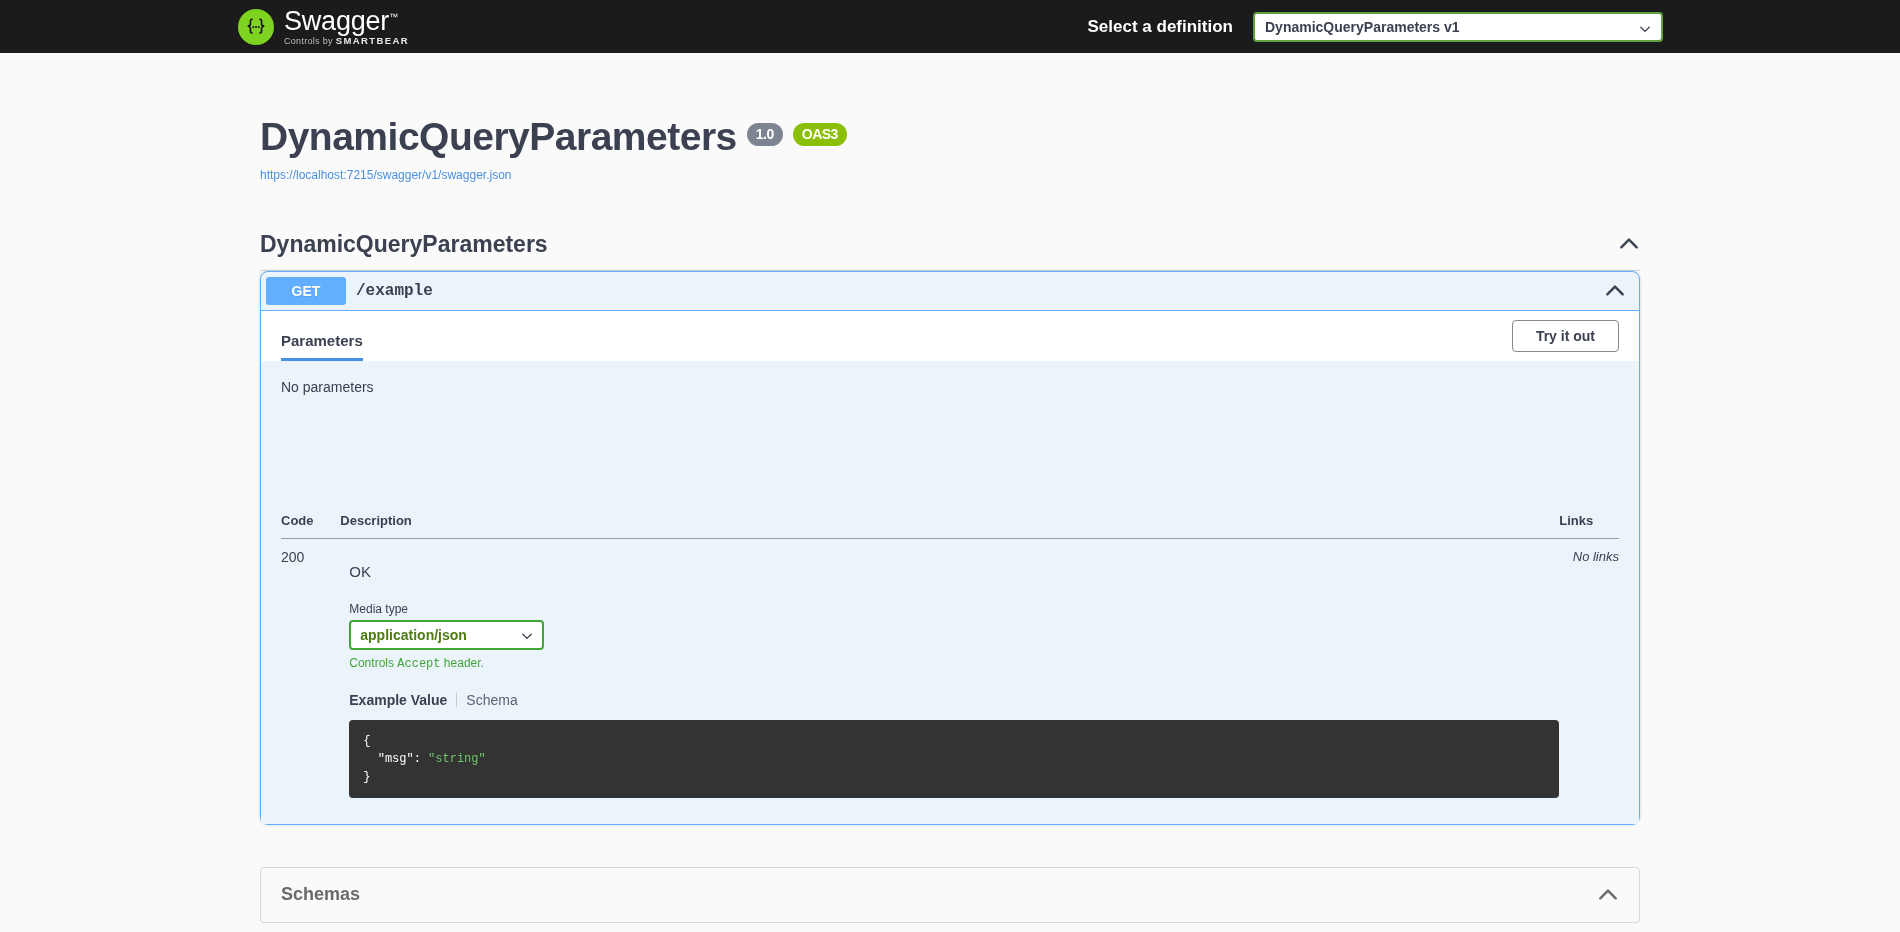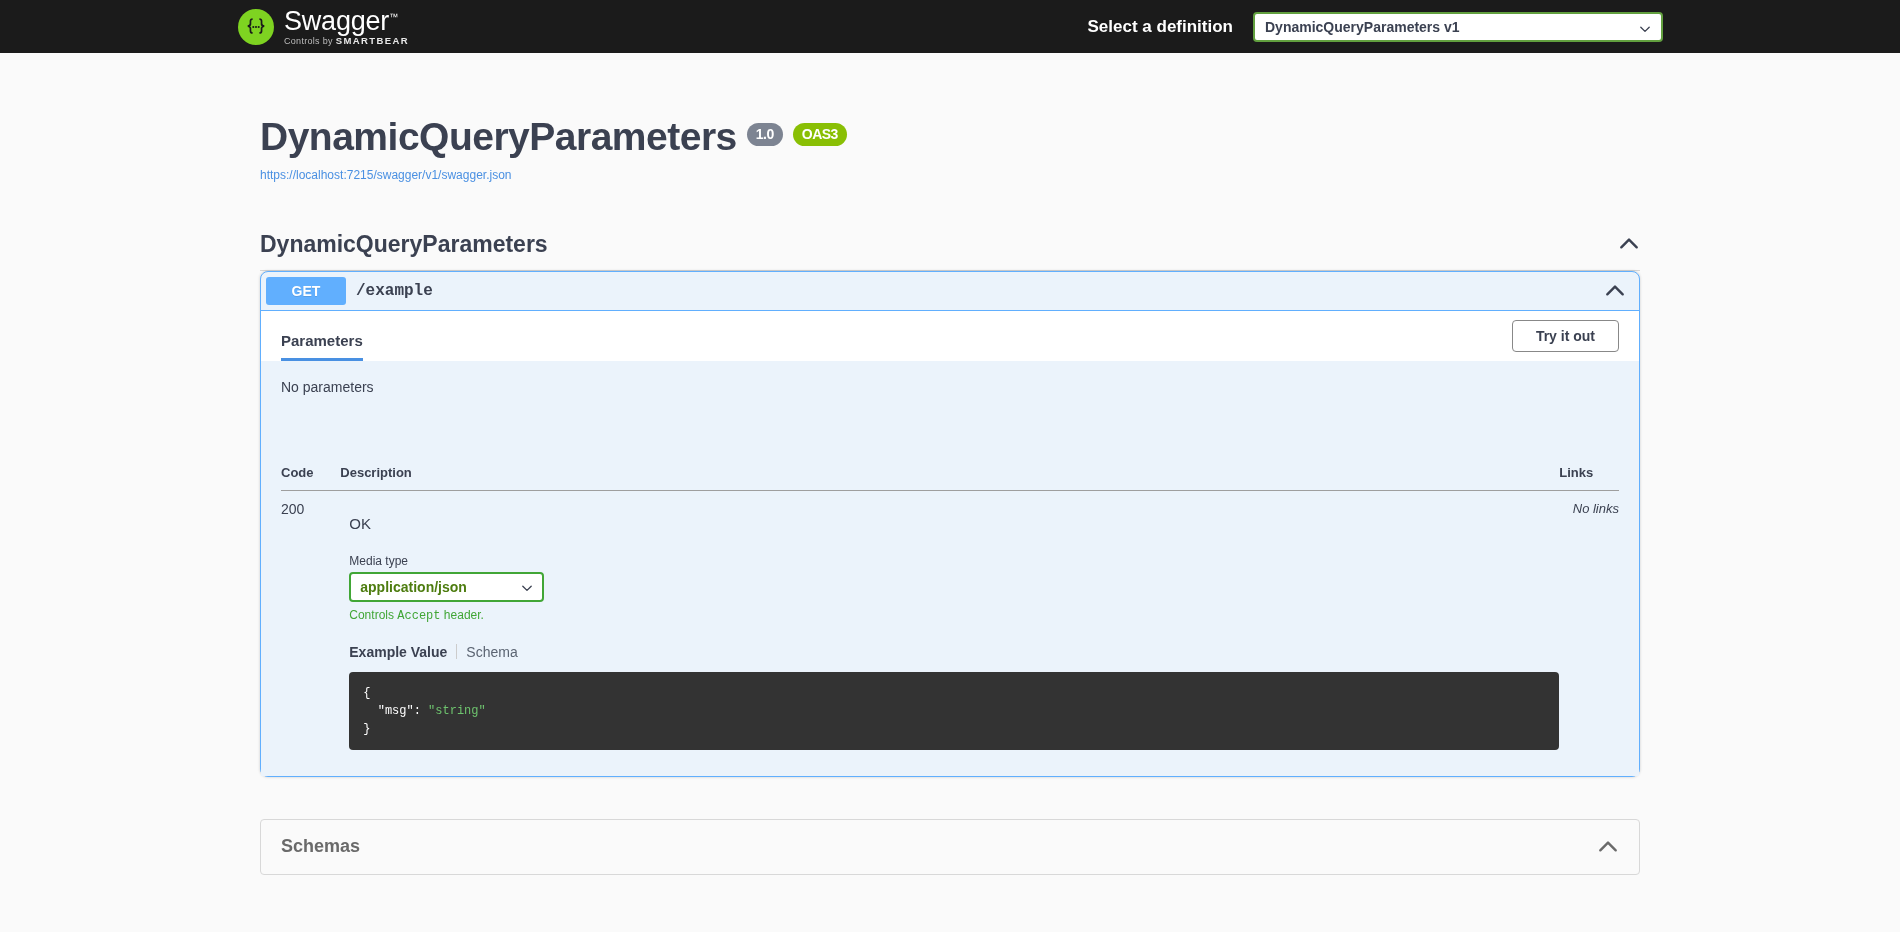"Code" table.resp-table { margin-top: none -> 48px }
